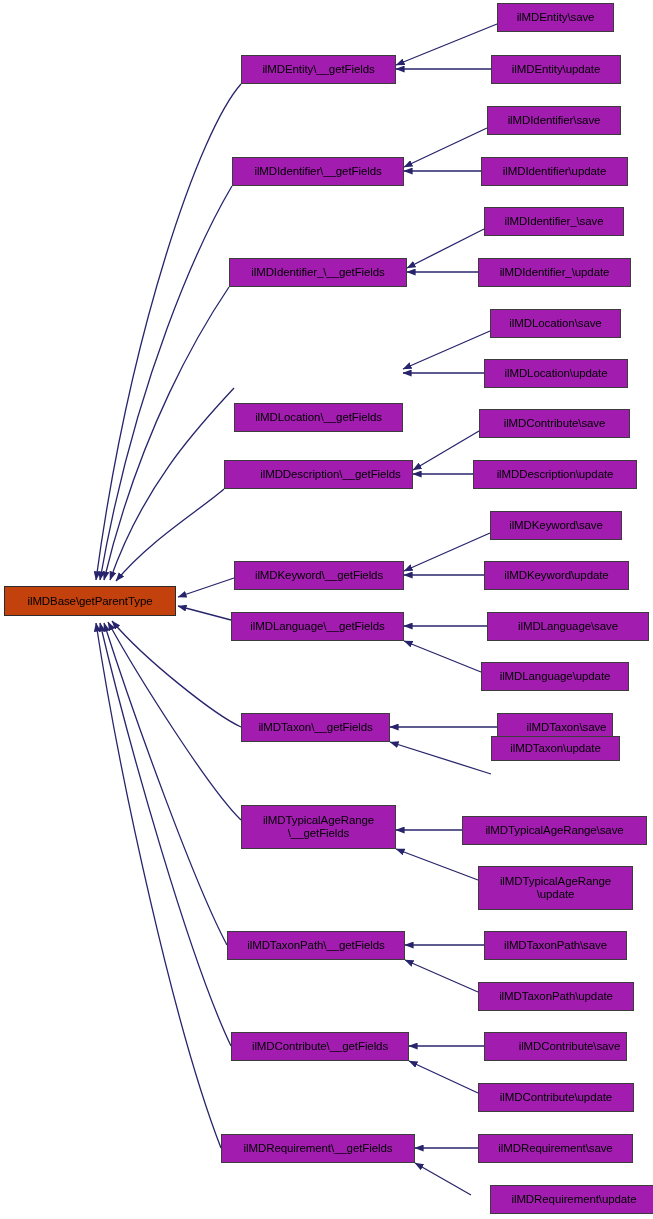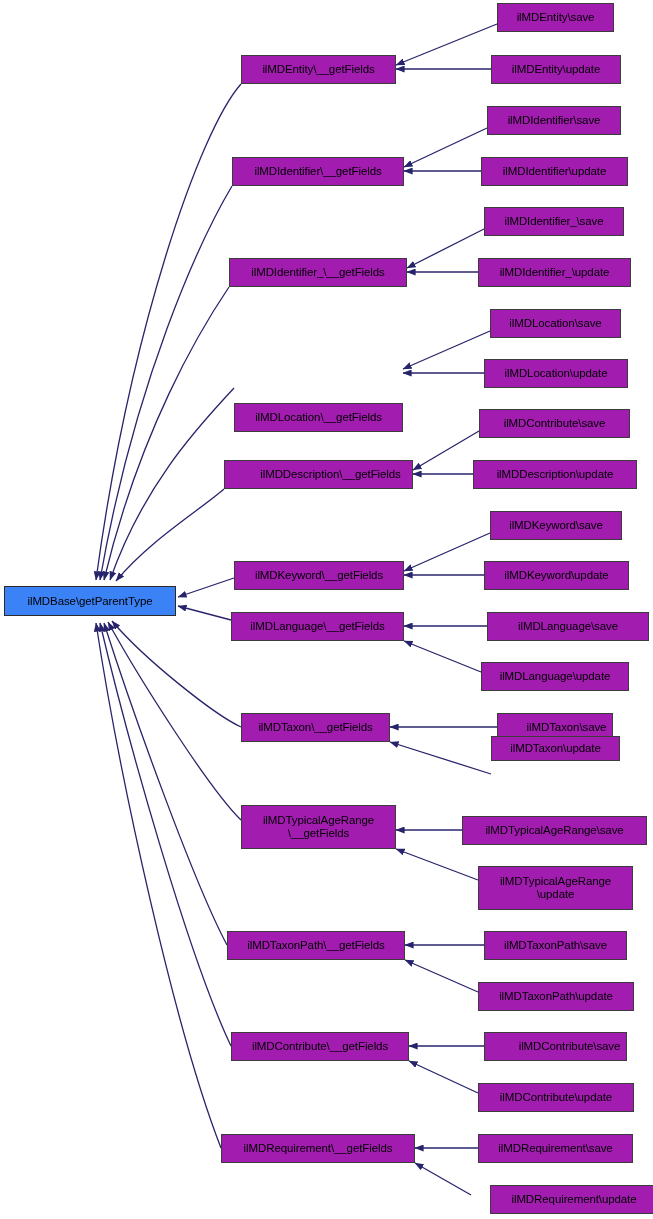"ilMDBase\getParentType" .node.root { background: #3b82f6 -> #c2410c }
